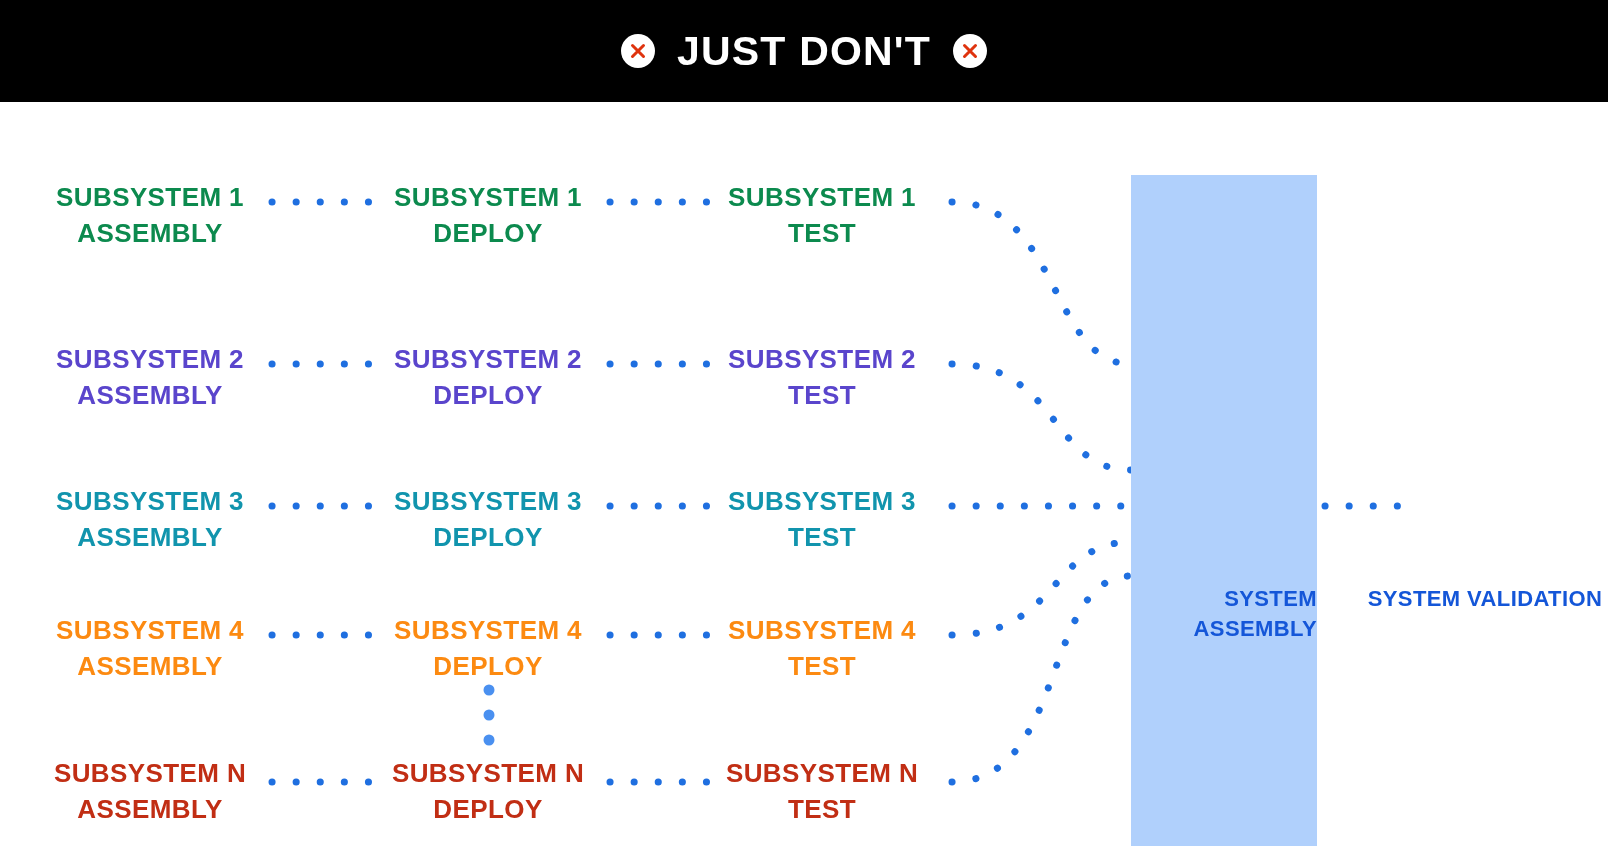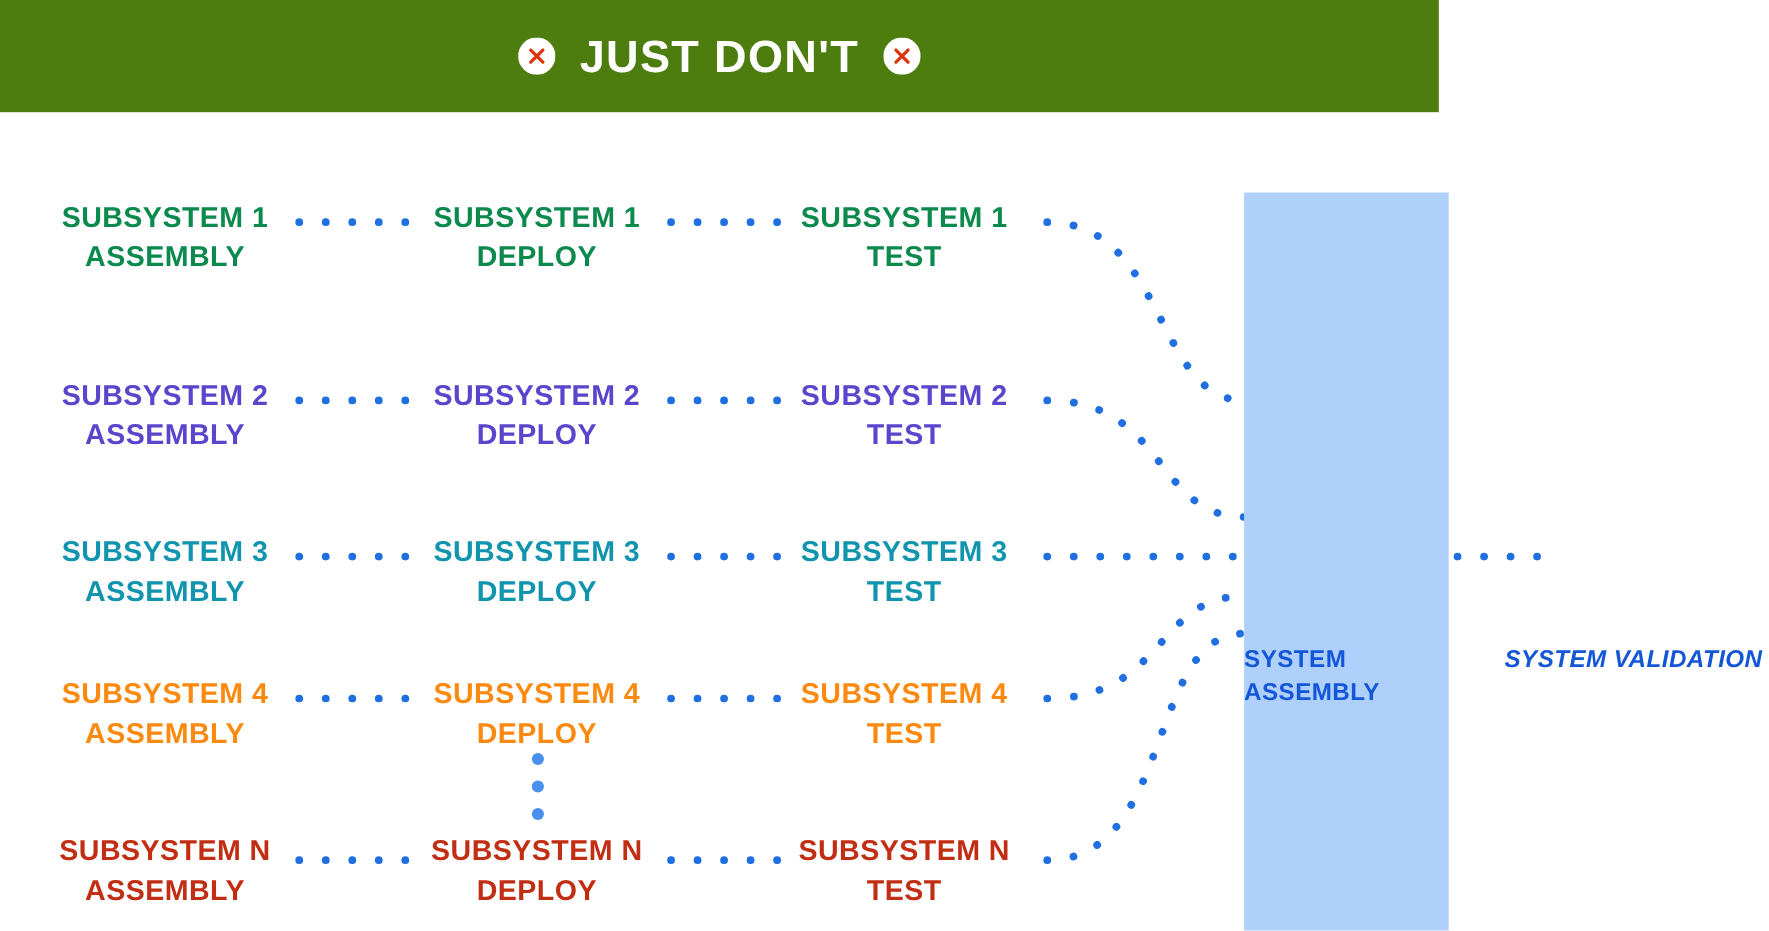"JUST DON'T" #banner { background: #4d7c0f -> #000000; width: 1308px -> 1608px }
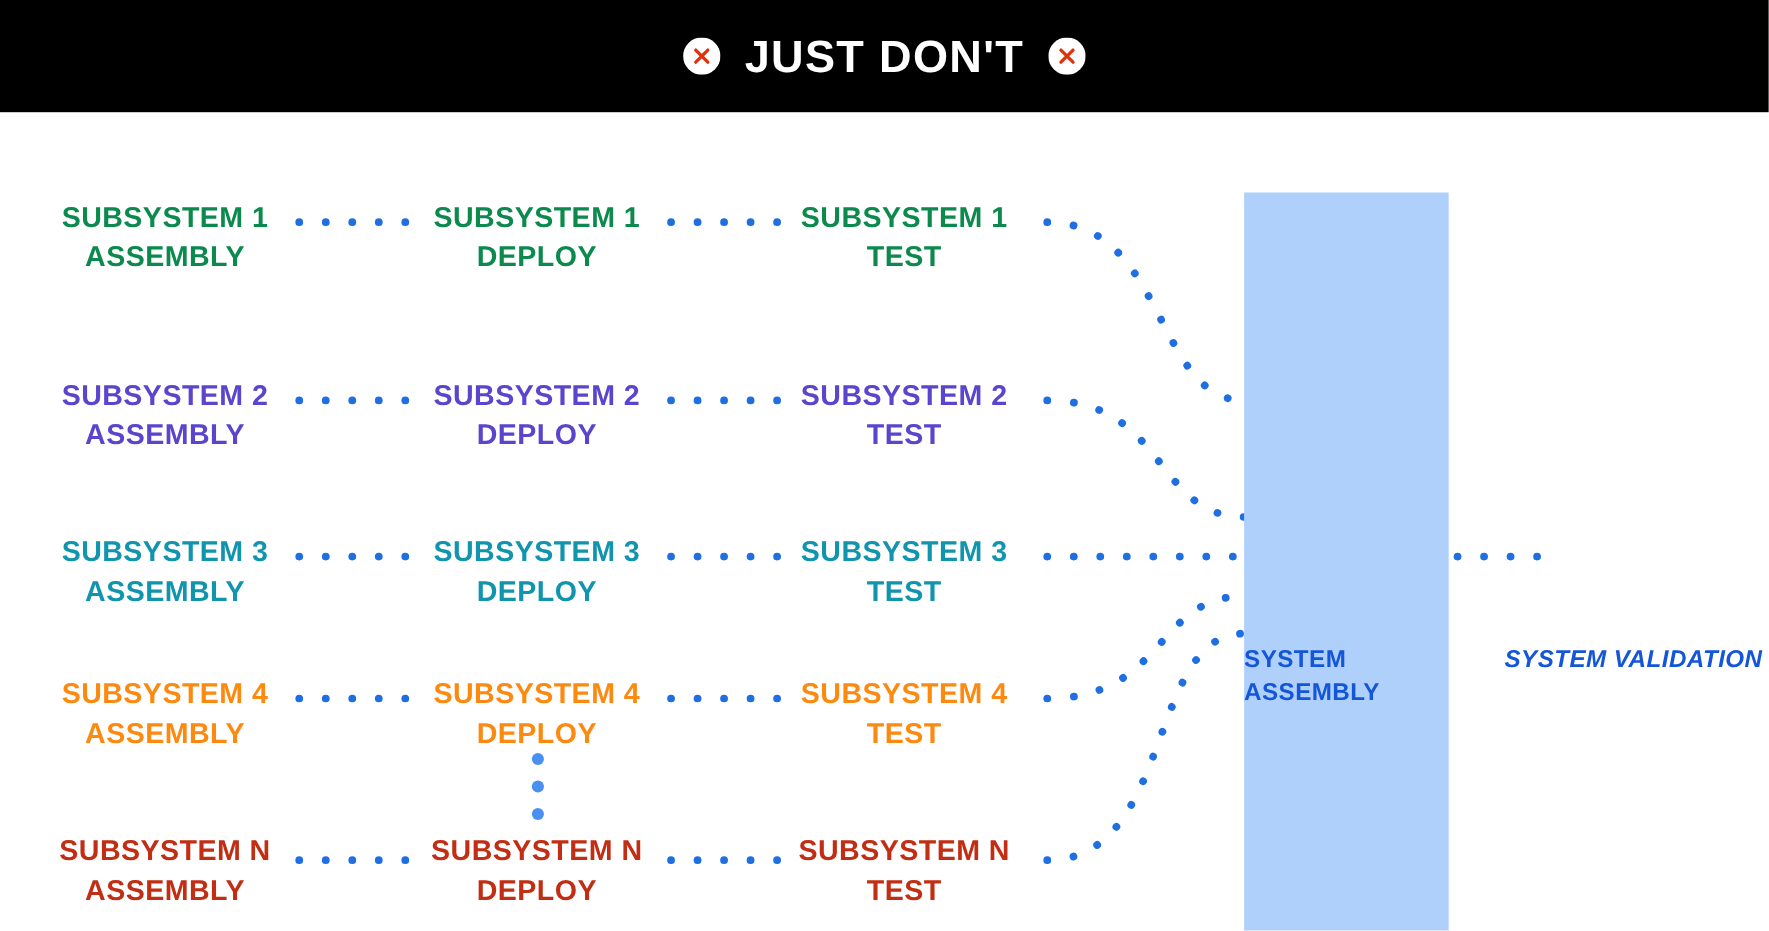"SYSTEM ASSEMBLY" #system-assembly-label { text-align: left -> right }
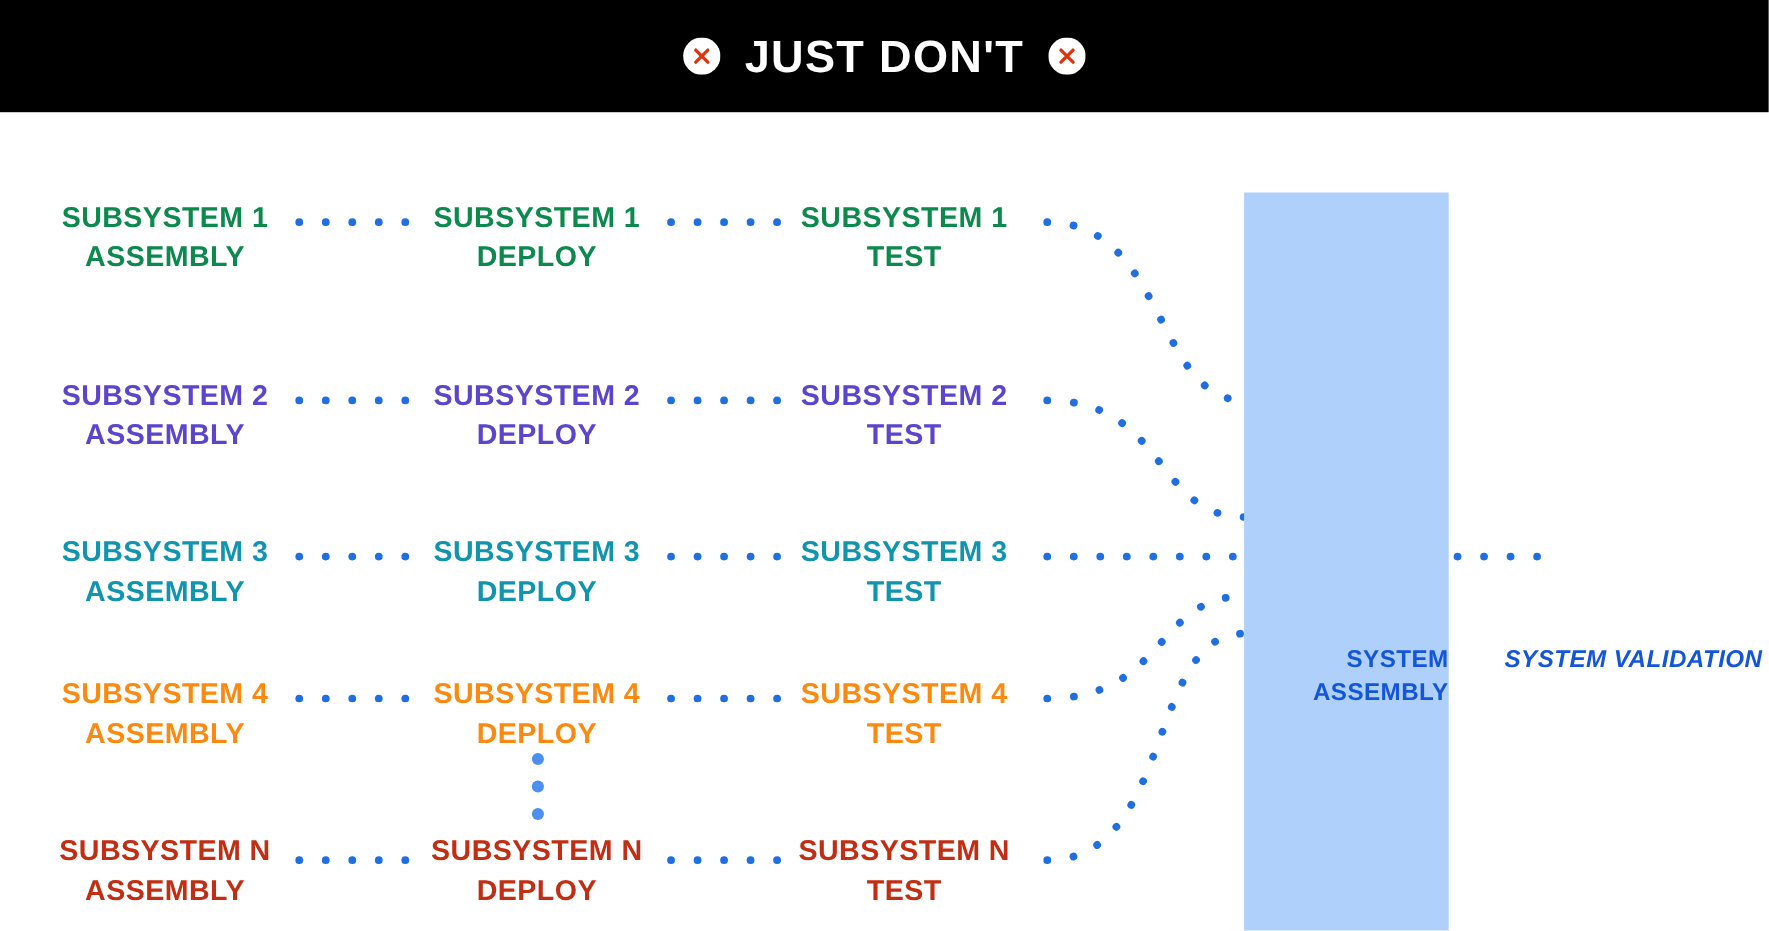"SYSTEM VALIDATION" #system-validation-label { font-style: italic -> none }
